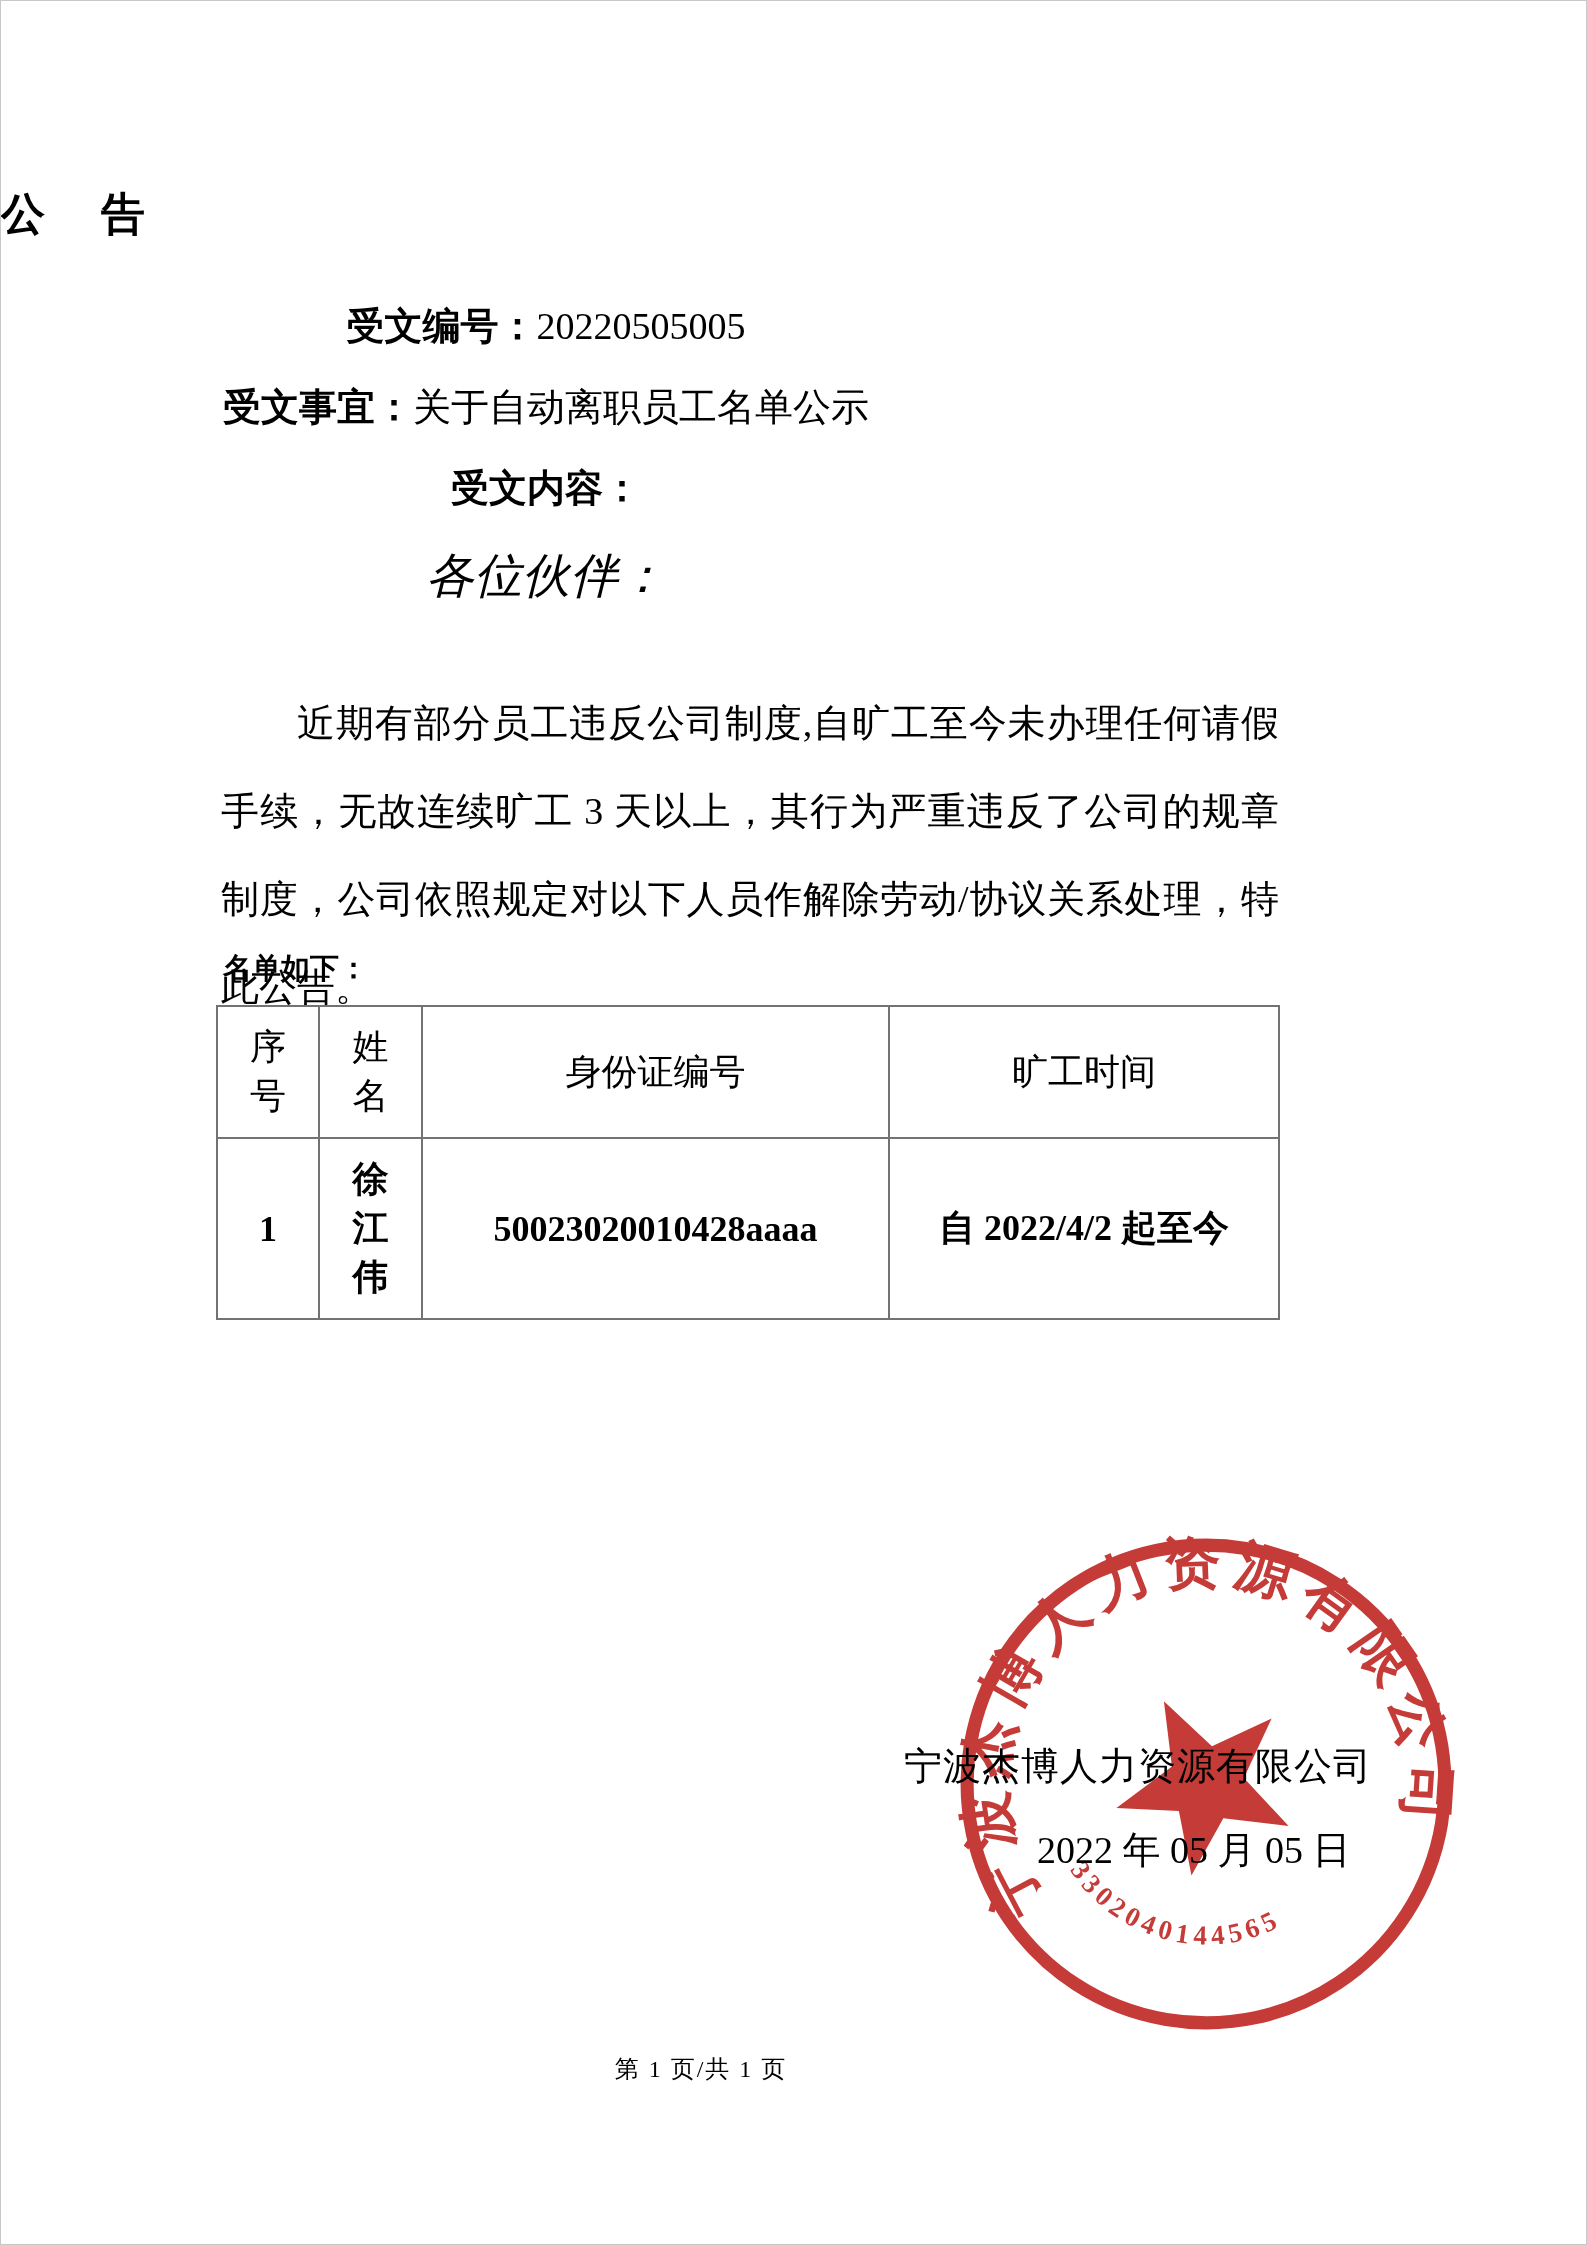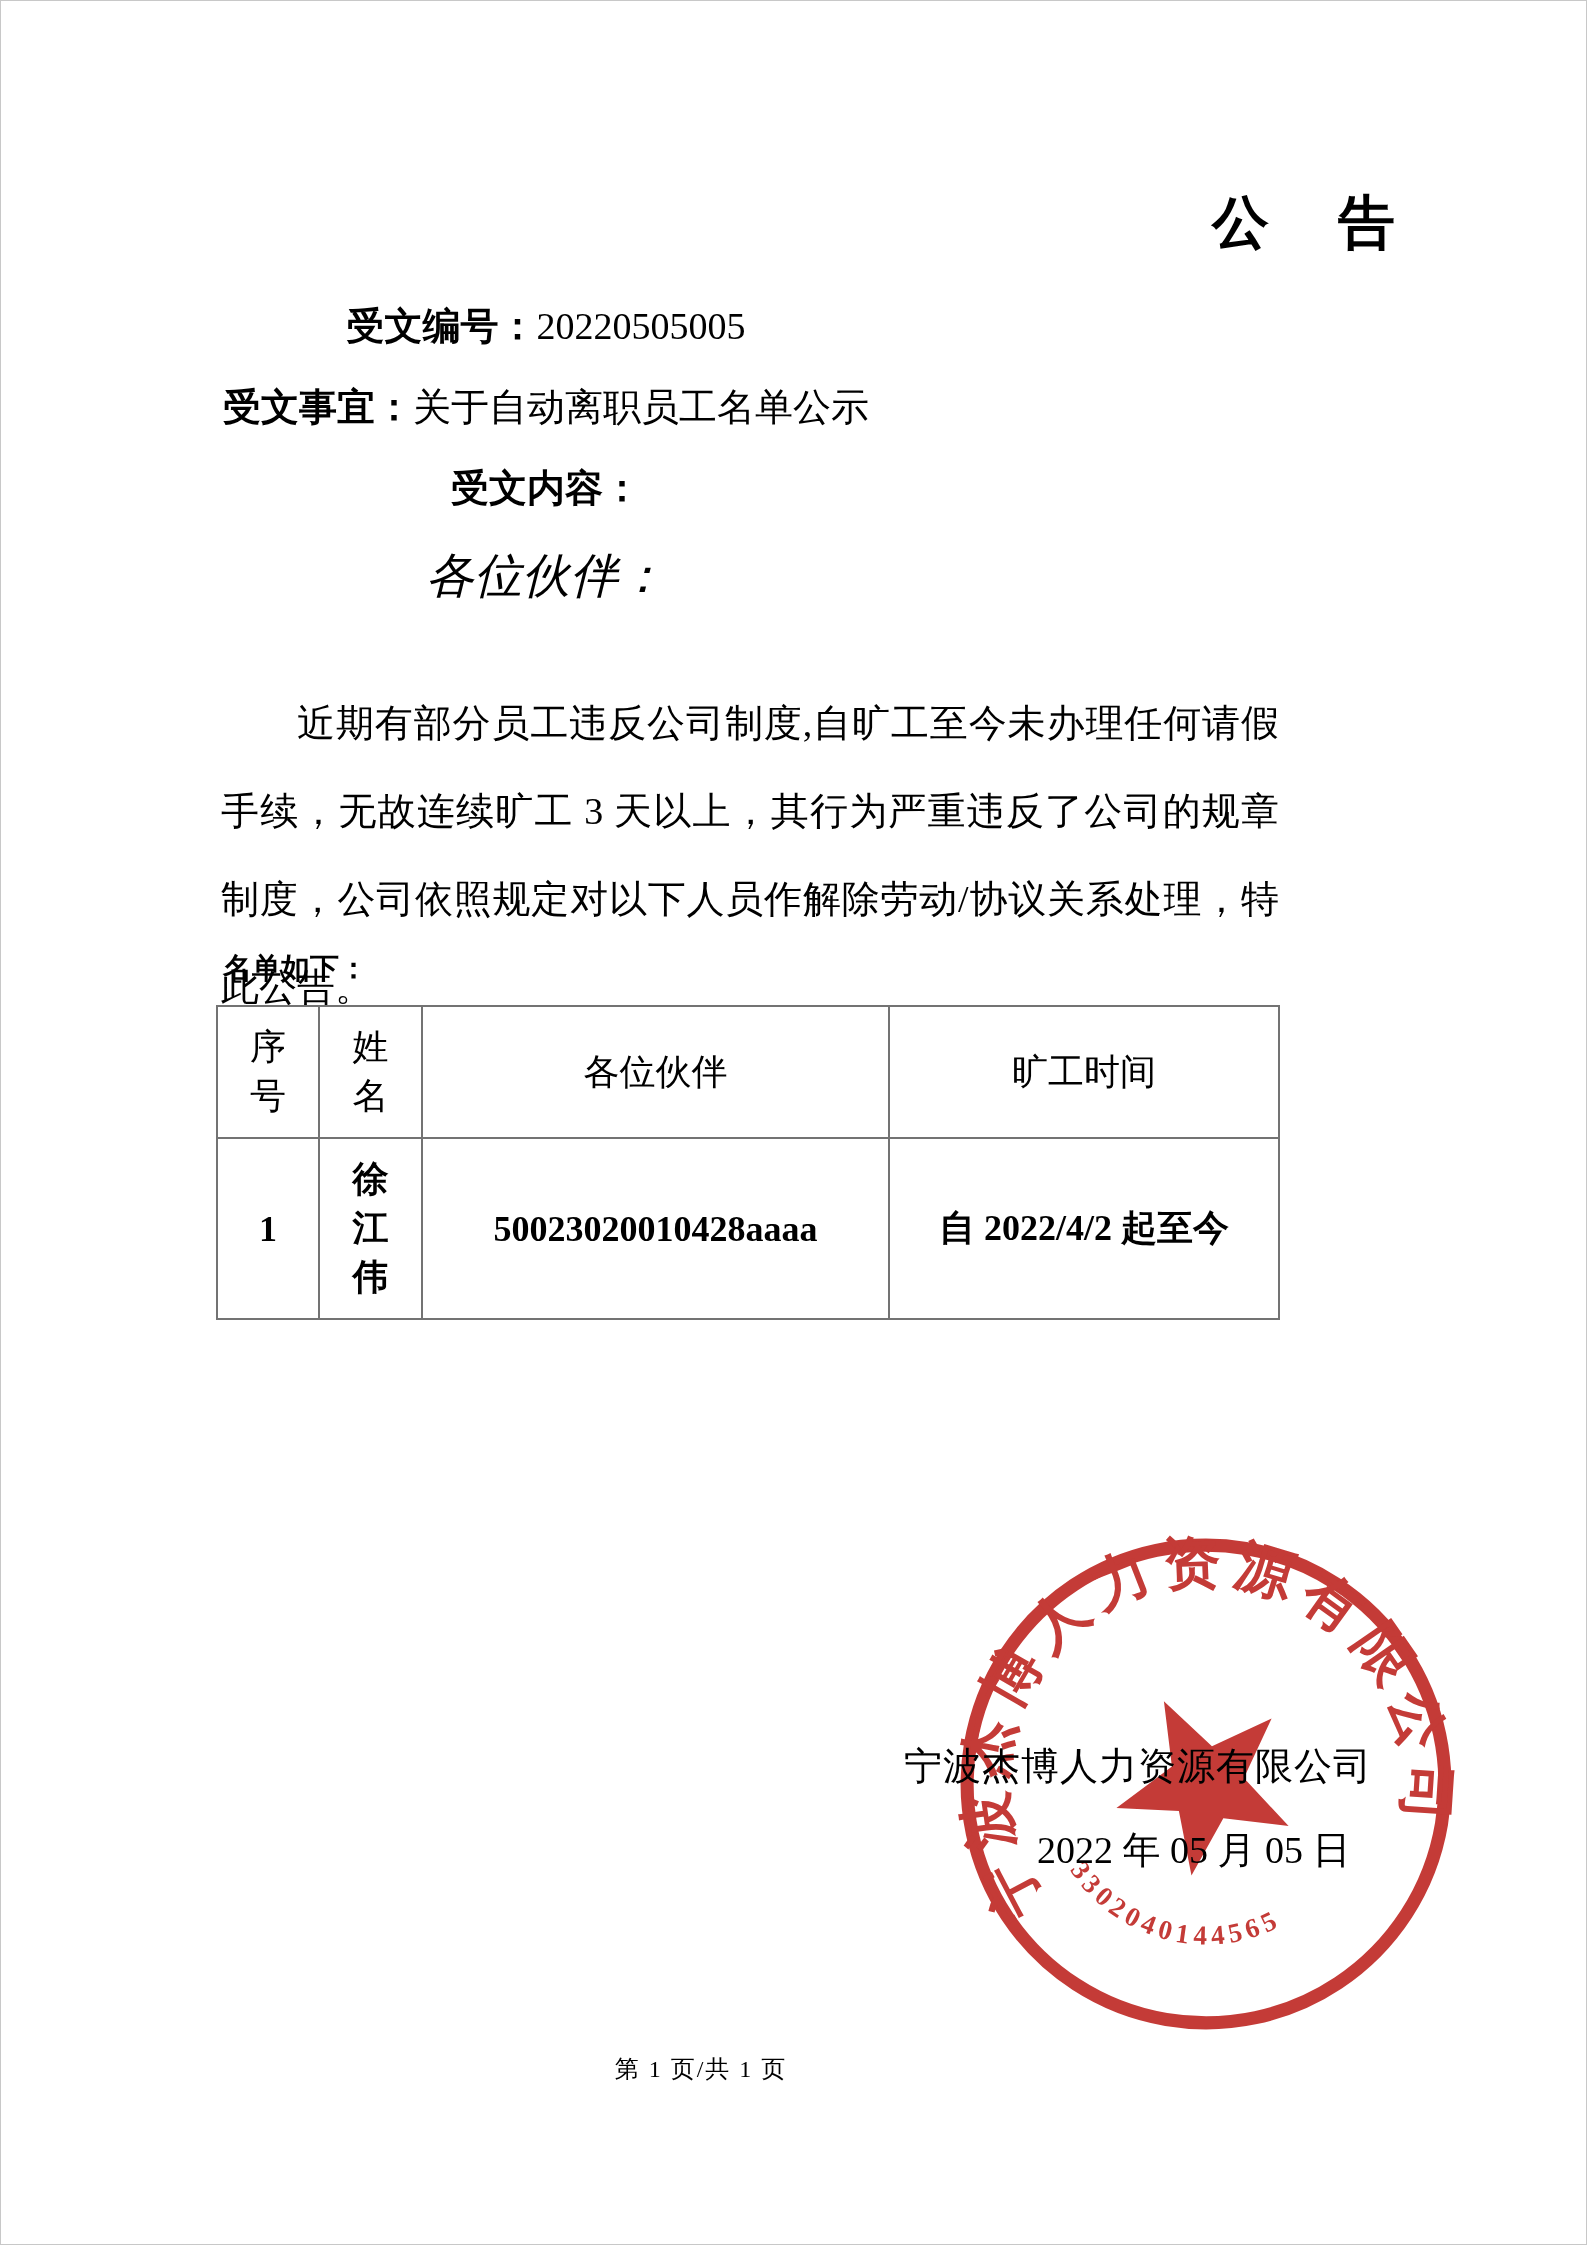"公 告" .doc-title { font-size: 57px -> 44px; padding-left: 8px -> none; text-align: right -> left }
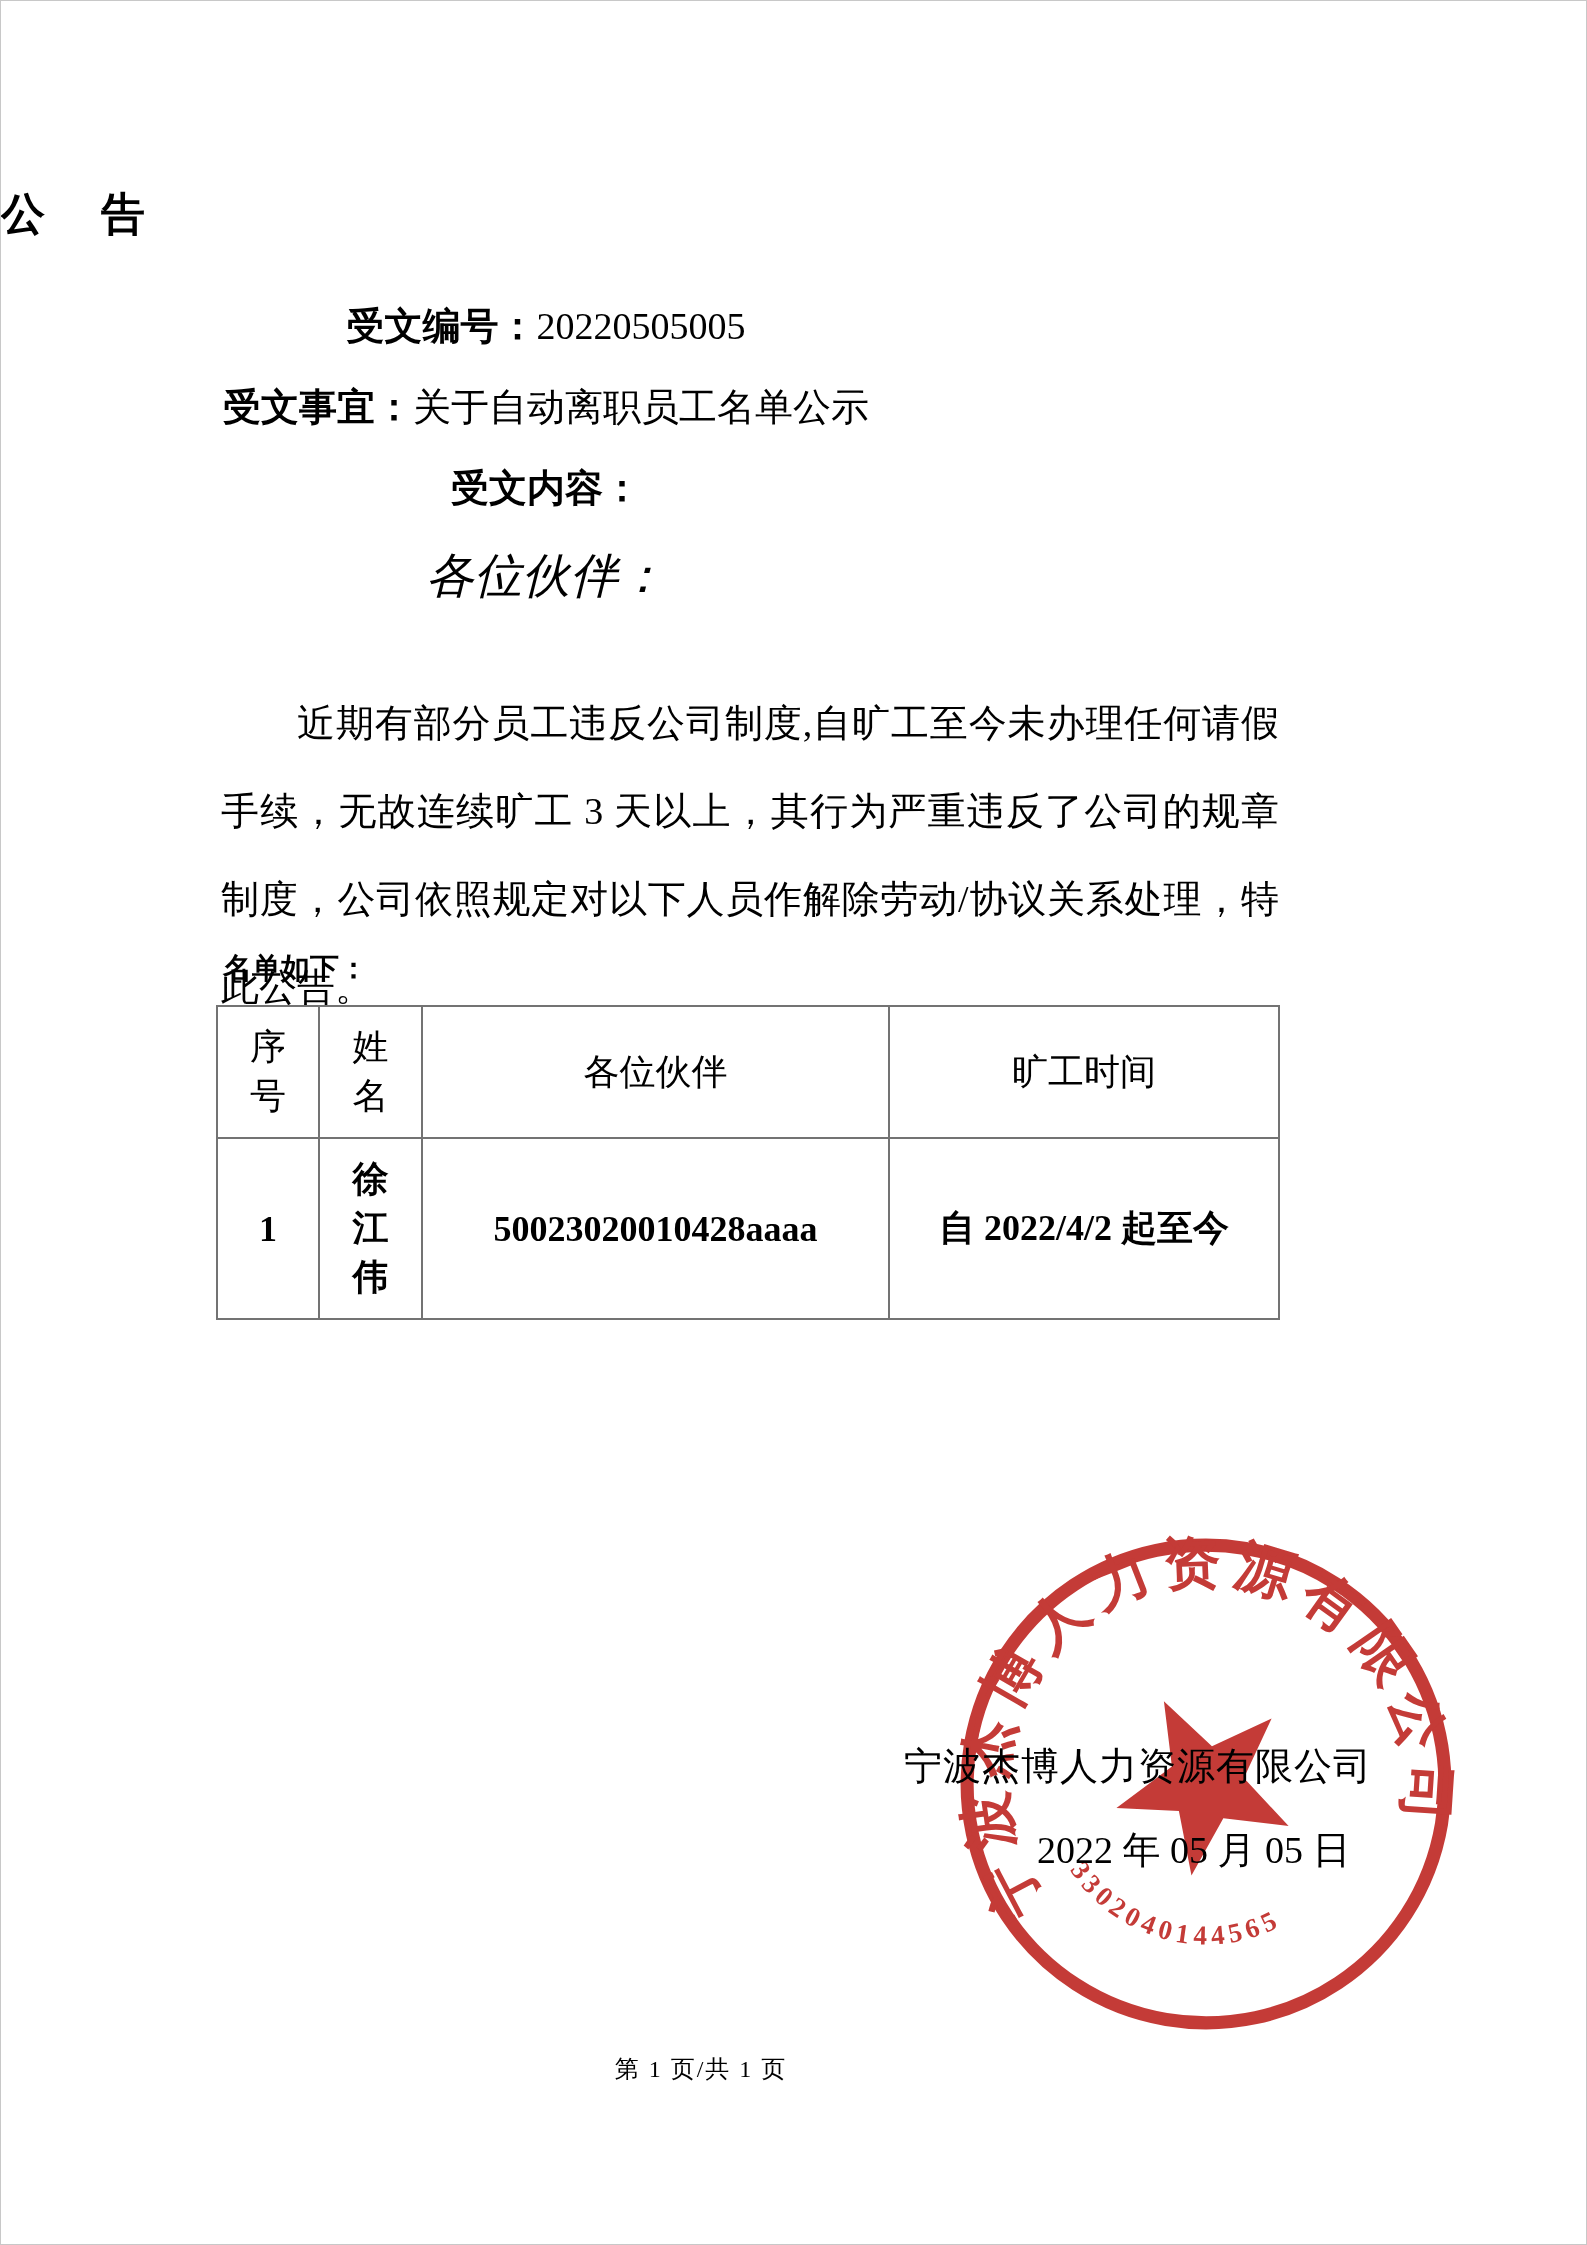"各位伙伴" th { text: 各位伙伴 -> 身份证编号 }
